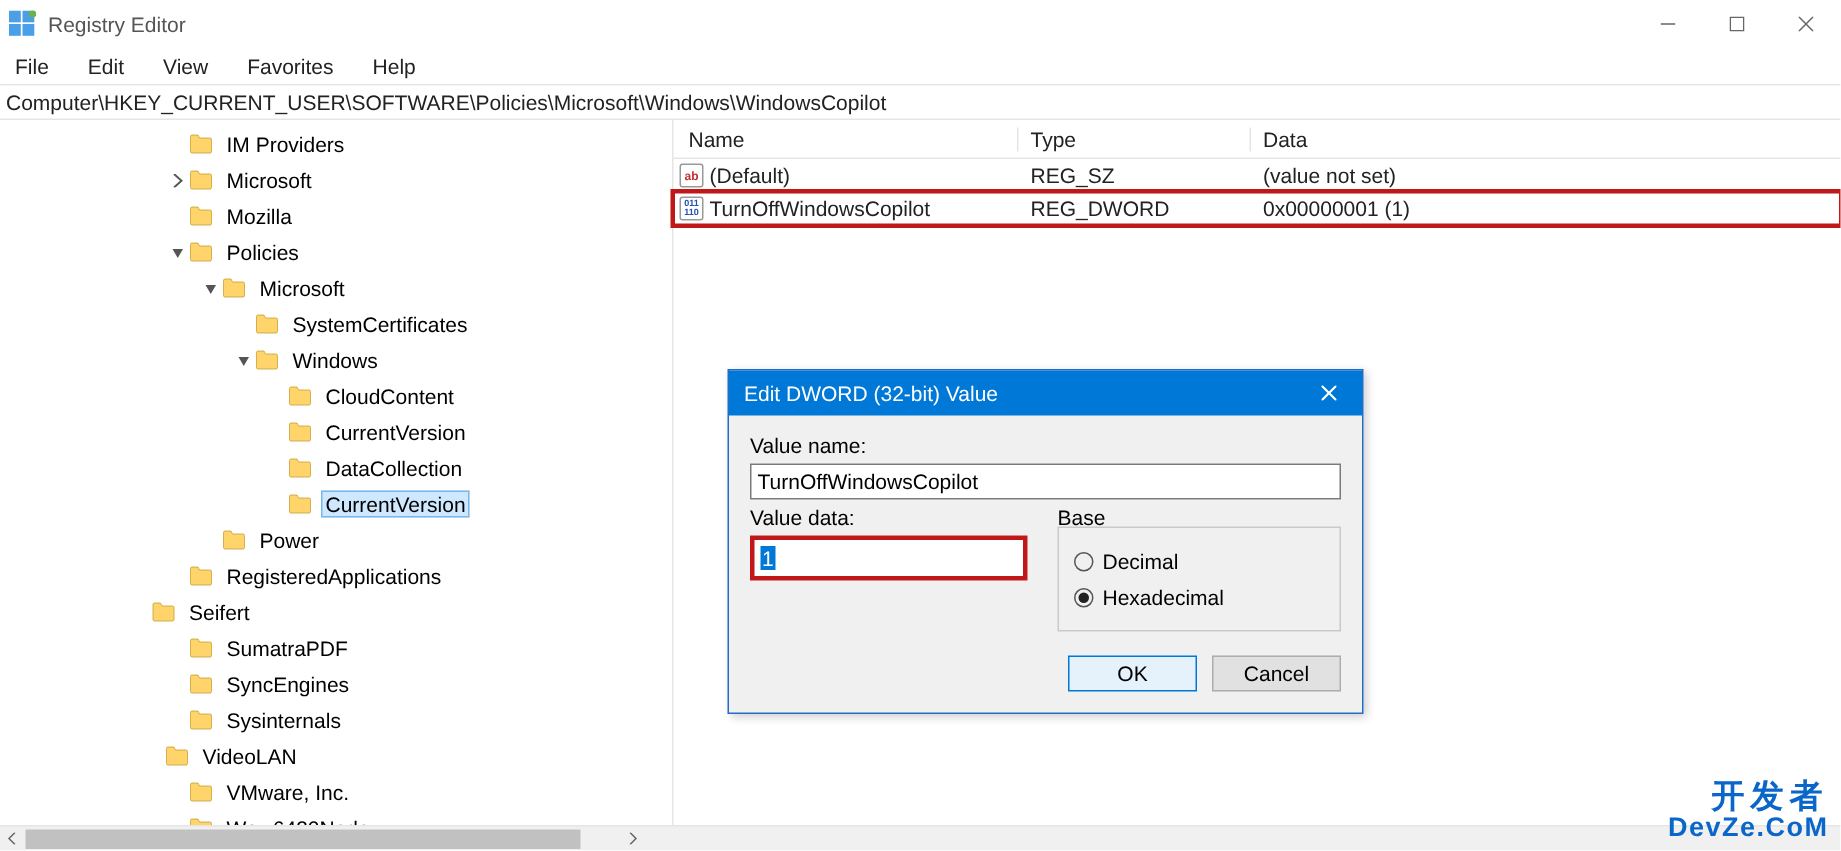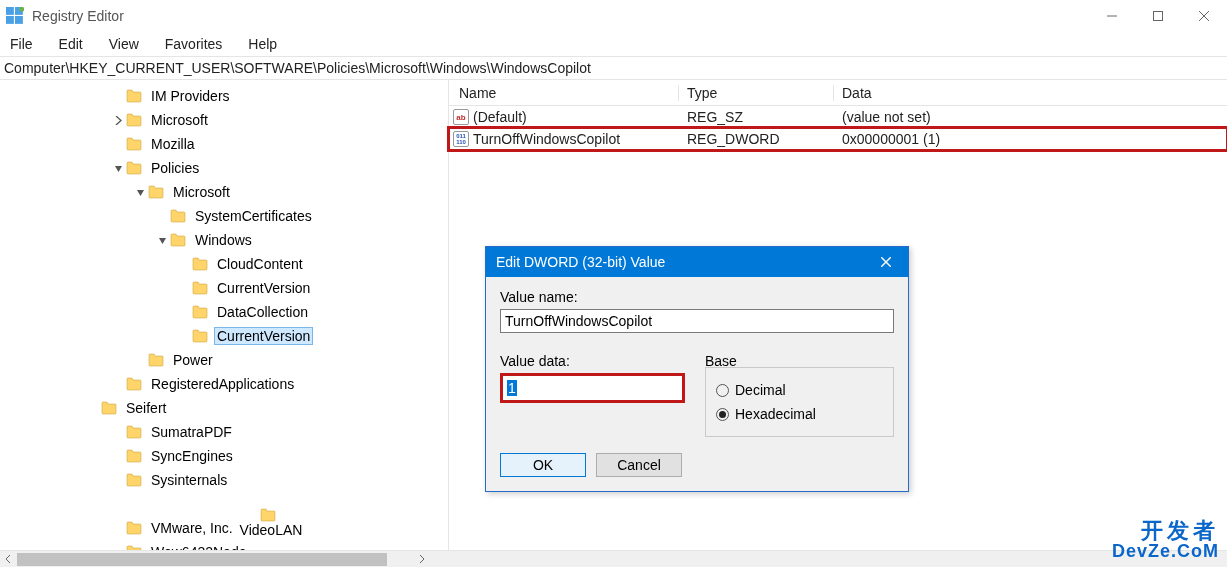"Value data:" .value-data-wrap { margin-top: 20px -> 4px }
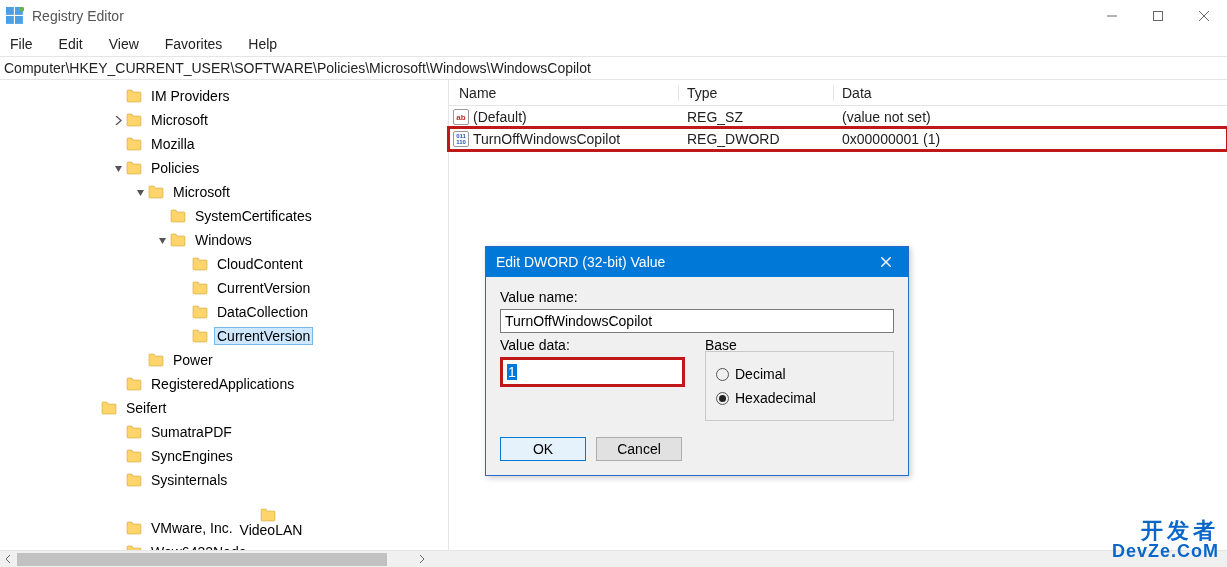"OK" .dlg-buttons { justify-content: flex-start -> flex-end }
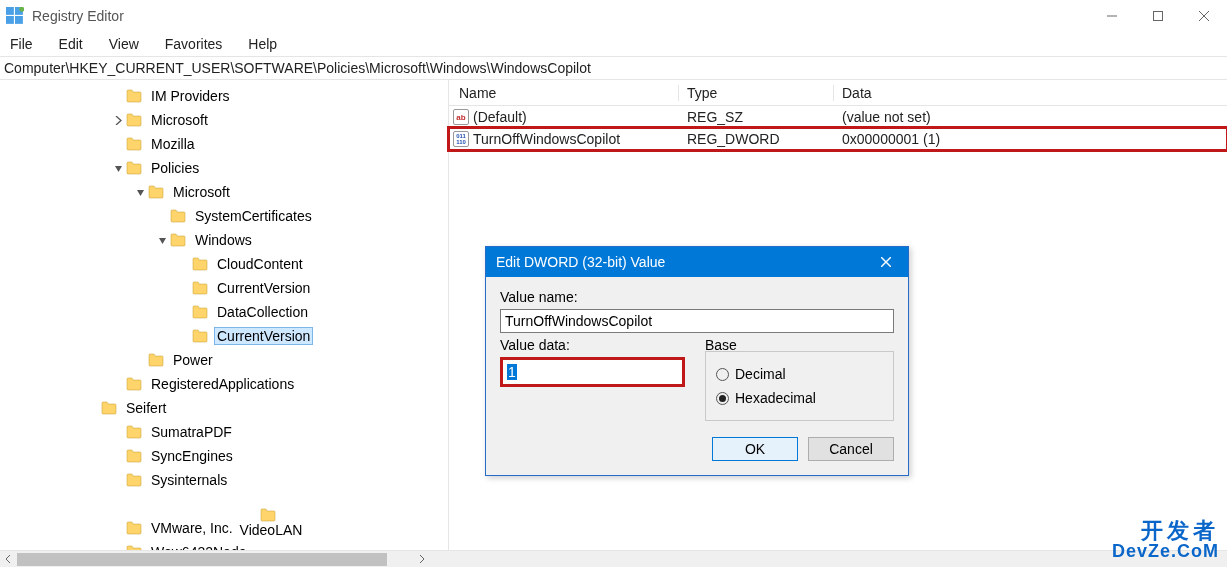"VideoLAN" div.tree-row { flex-direction: column -> none }
